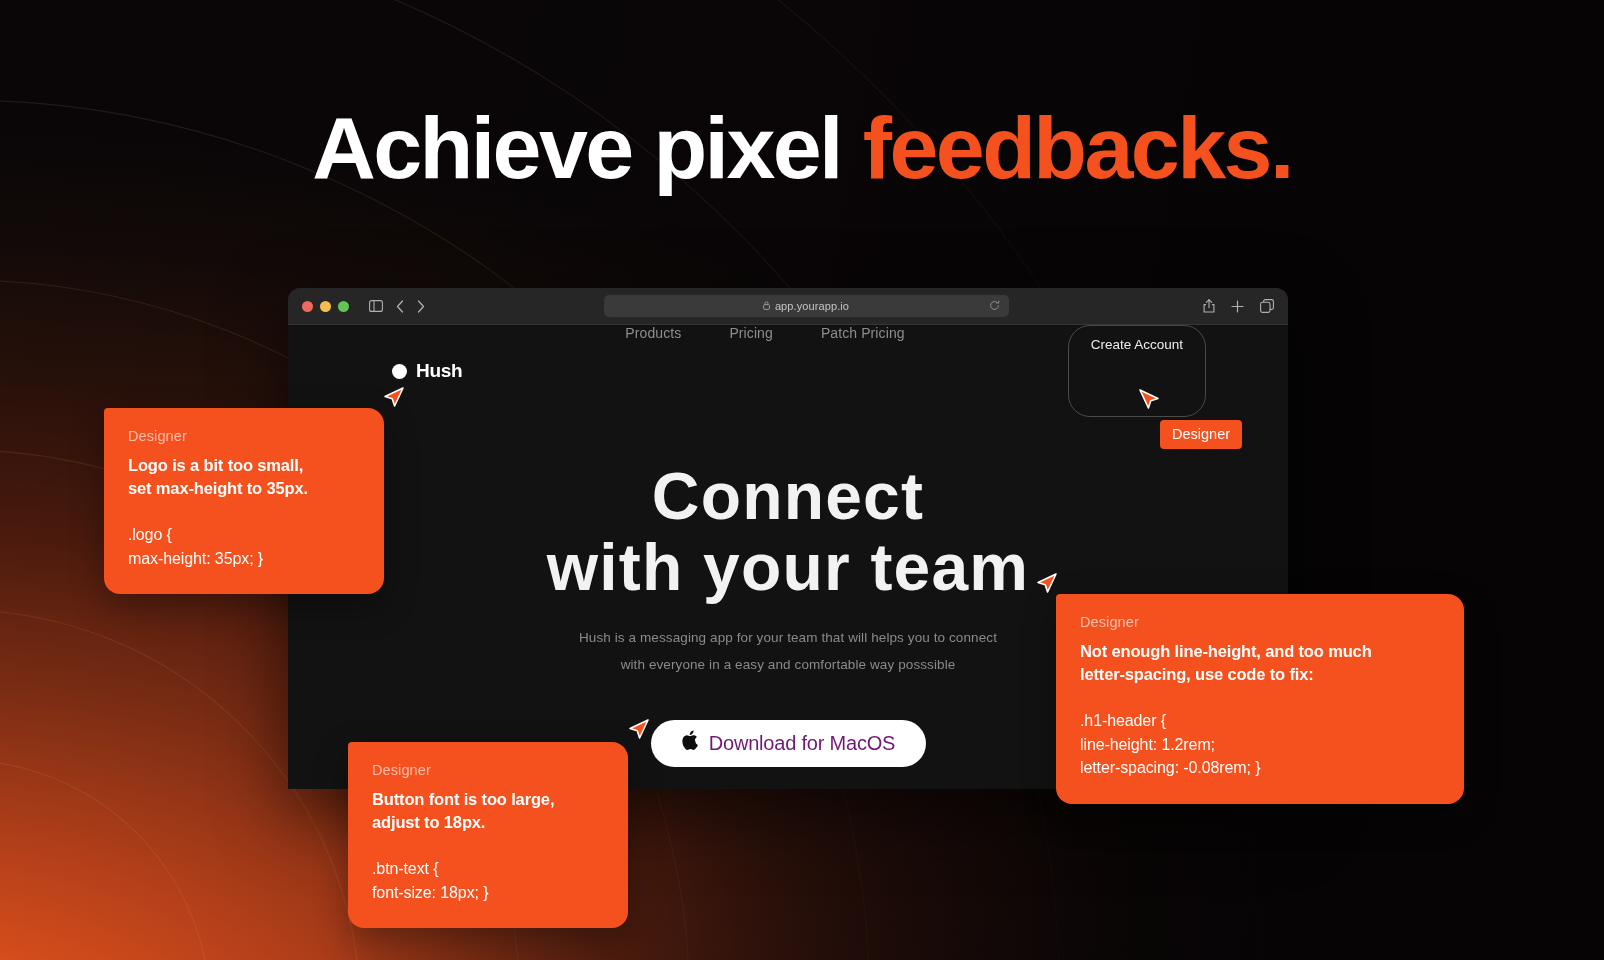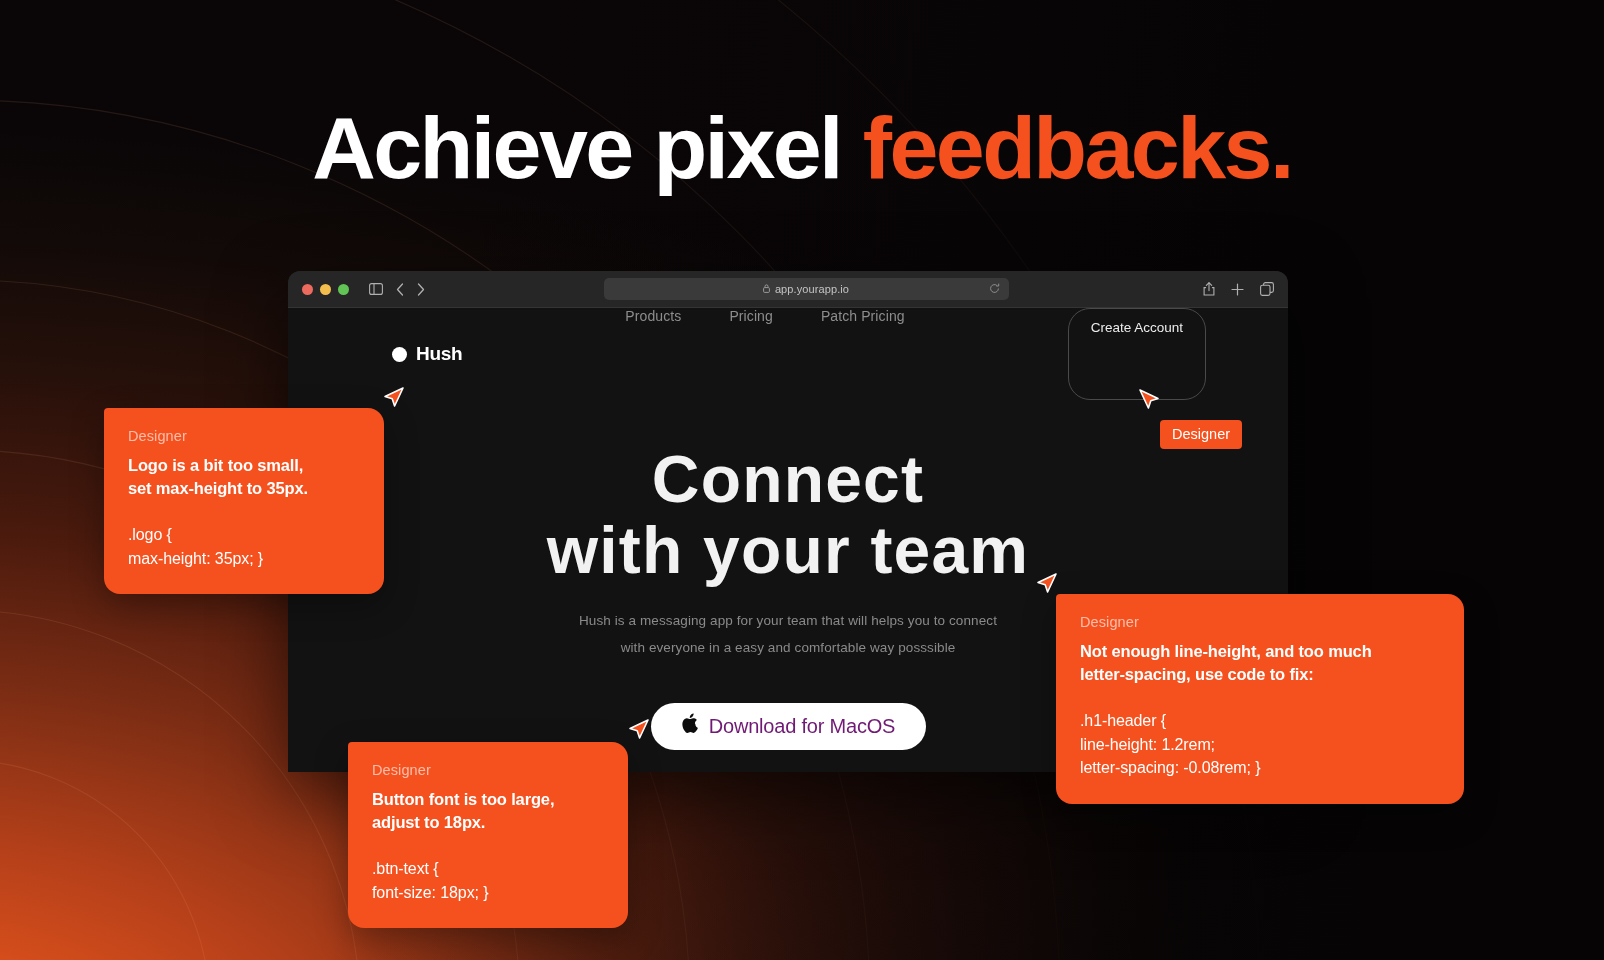"app.yourapp.io" .browser { top: 271px -> 288px }
